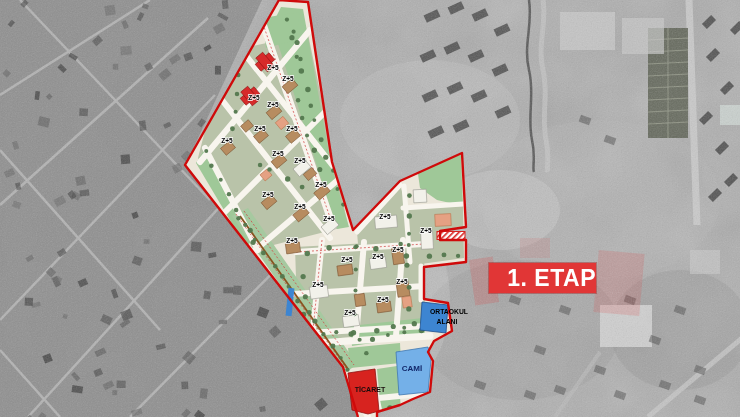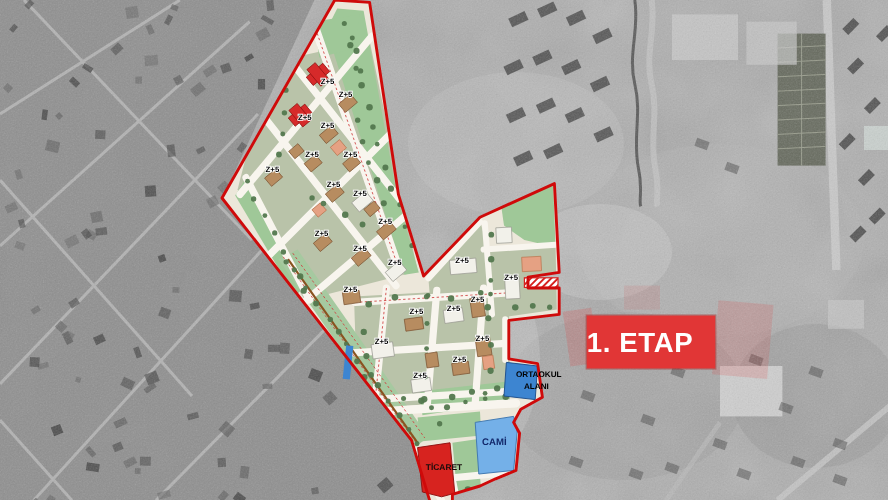"1. ETAP" #etap { height: 44px -> 30px; justify-content: flex-start -> flex-end }
